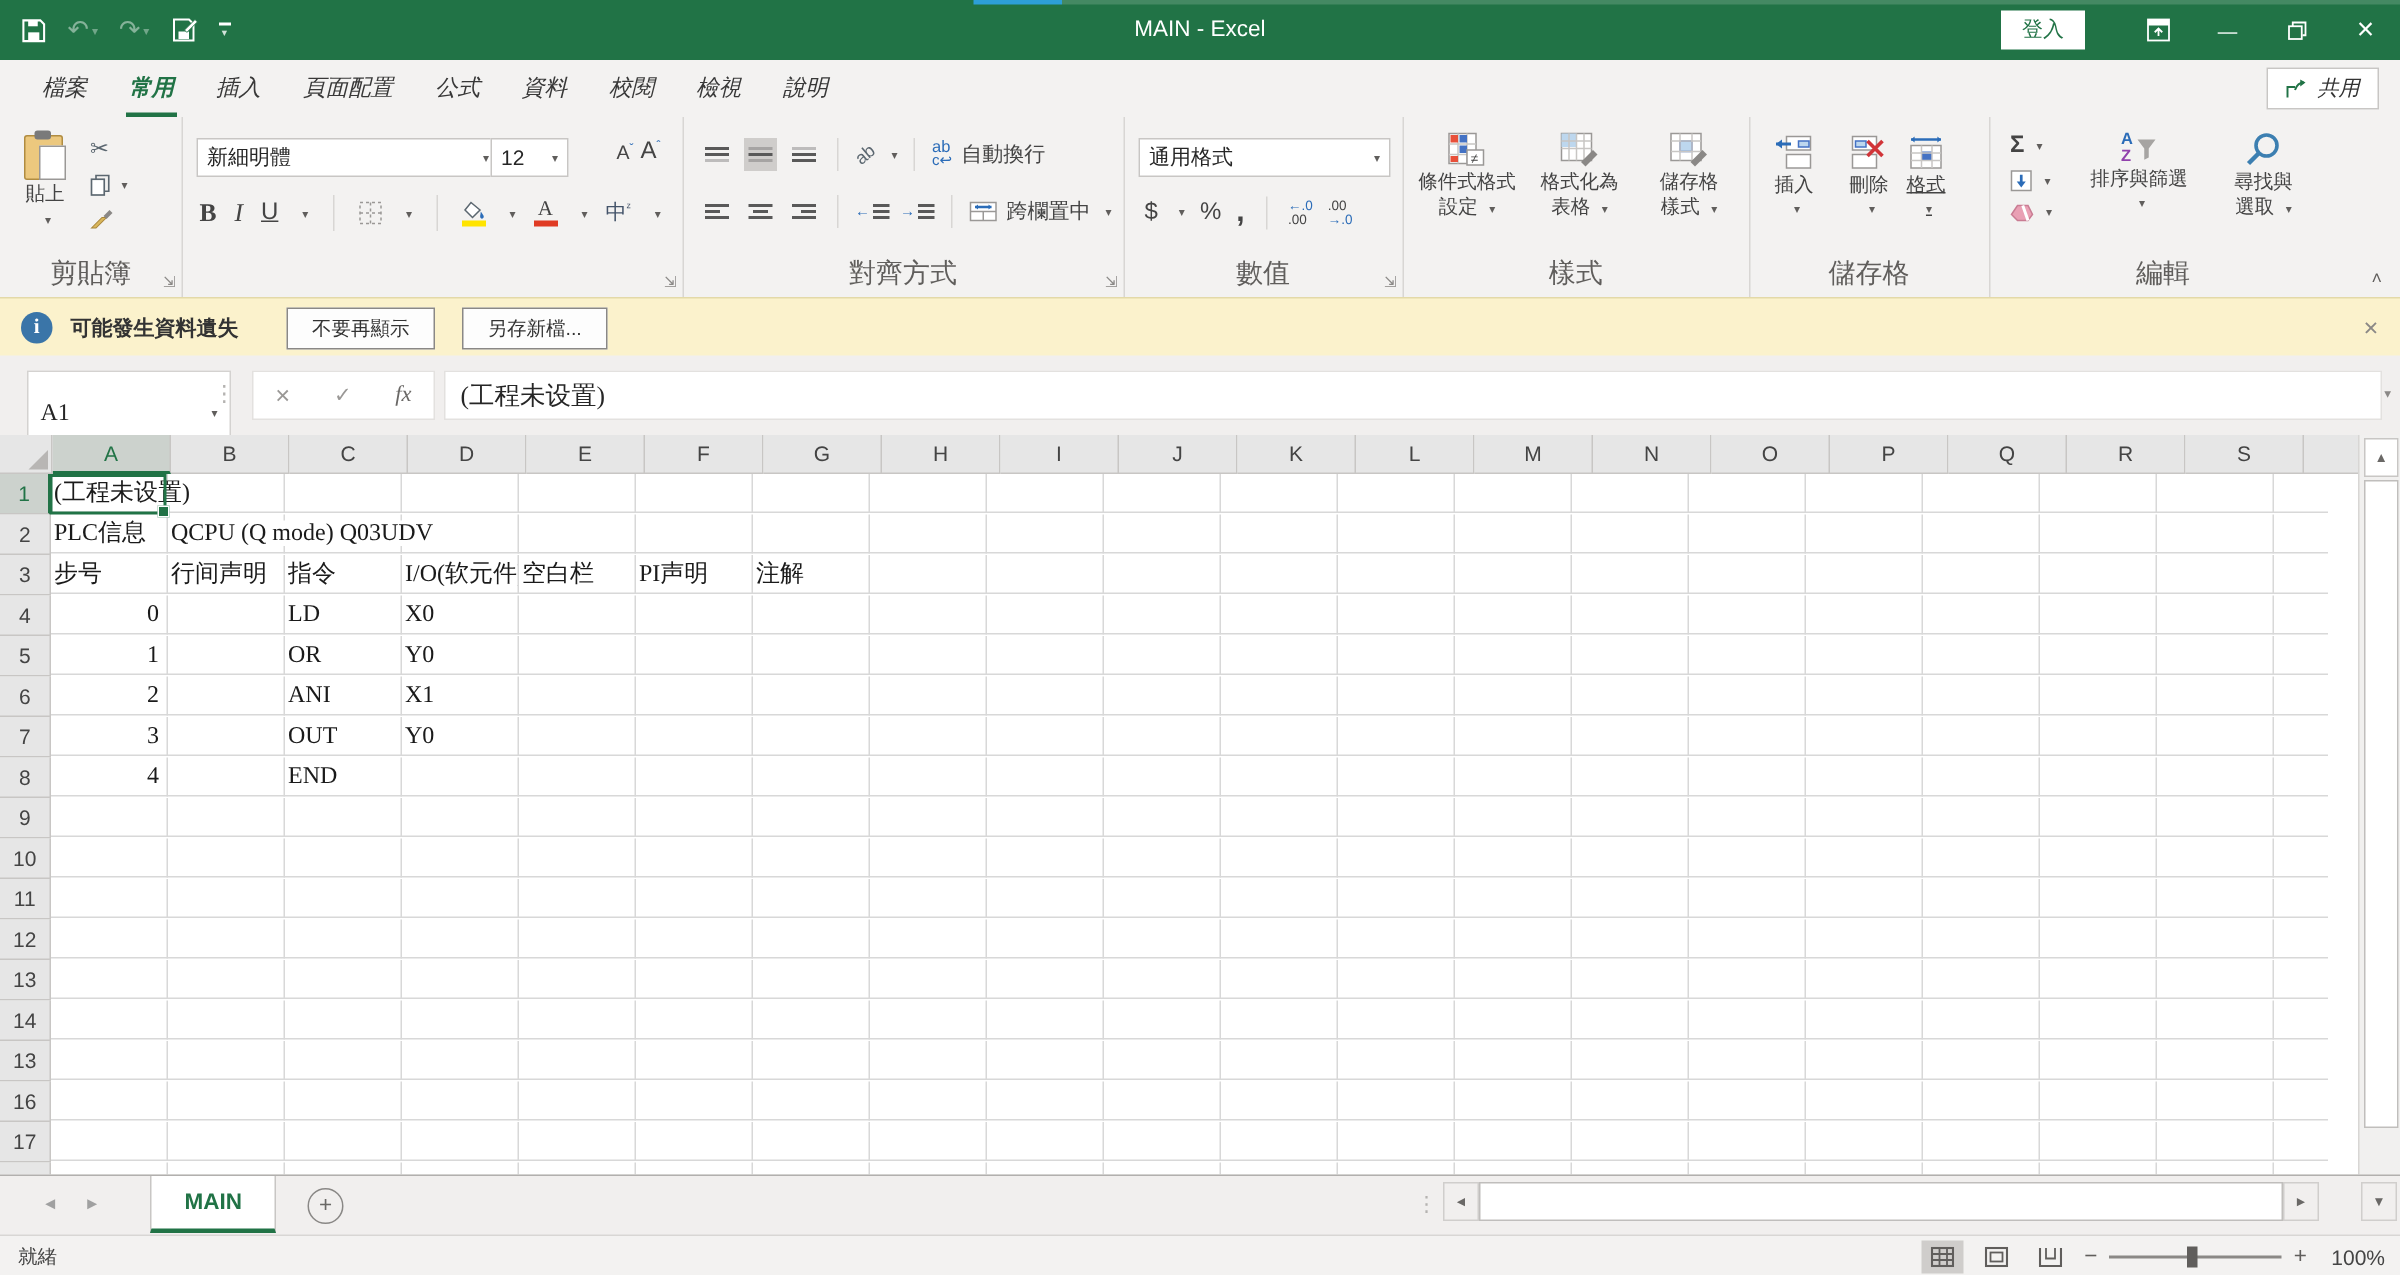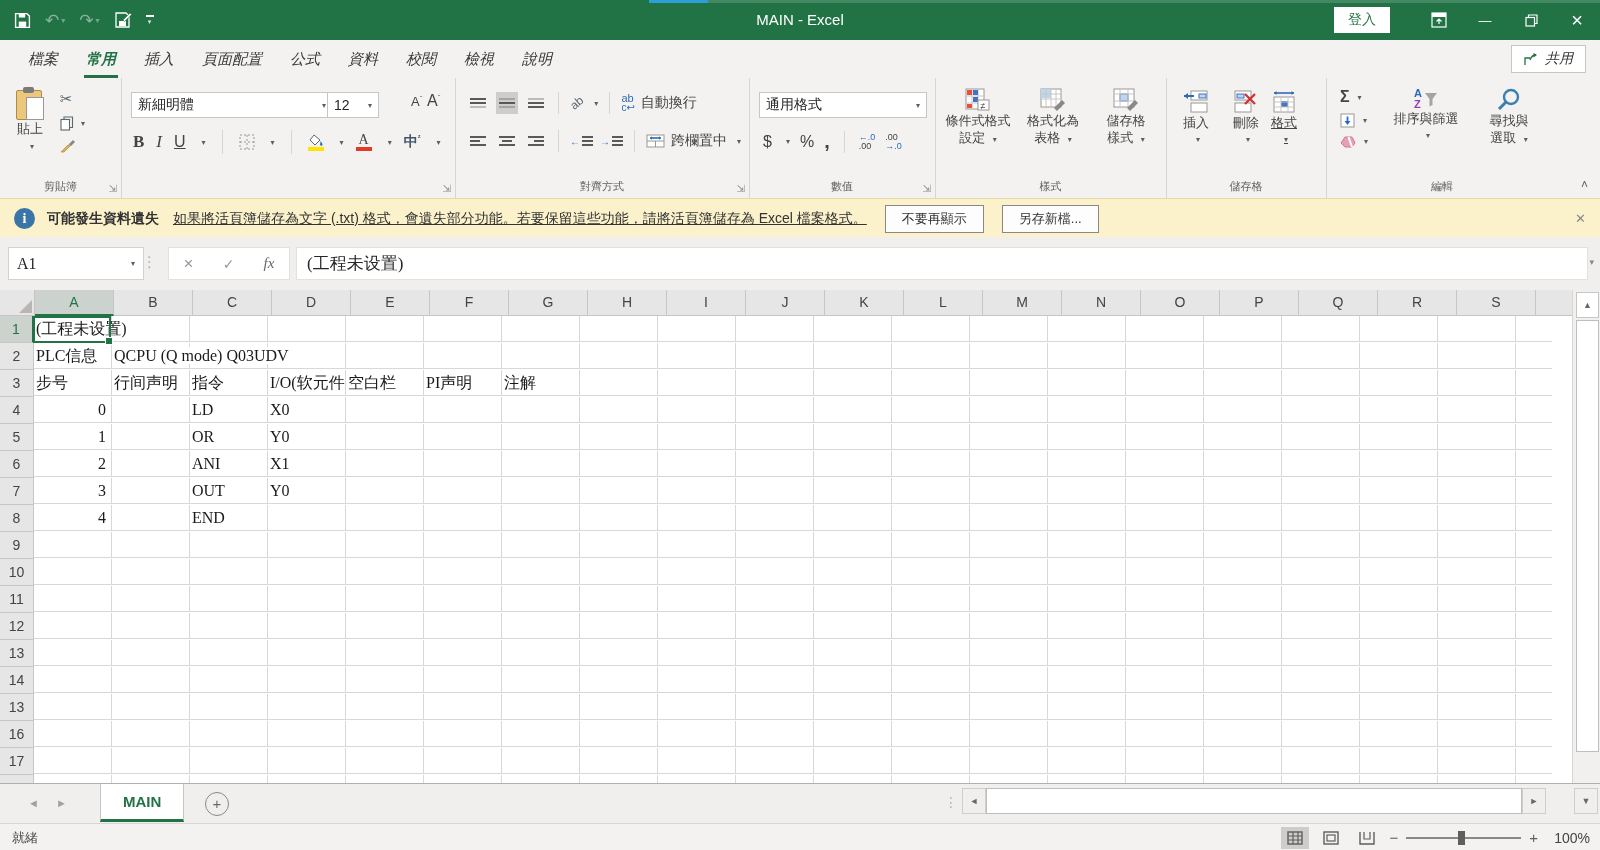"中ᶻ" span { font-weight: bold -> none }
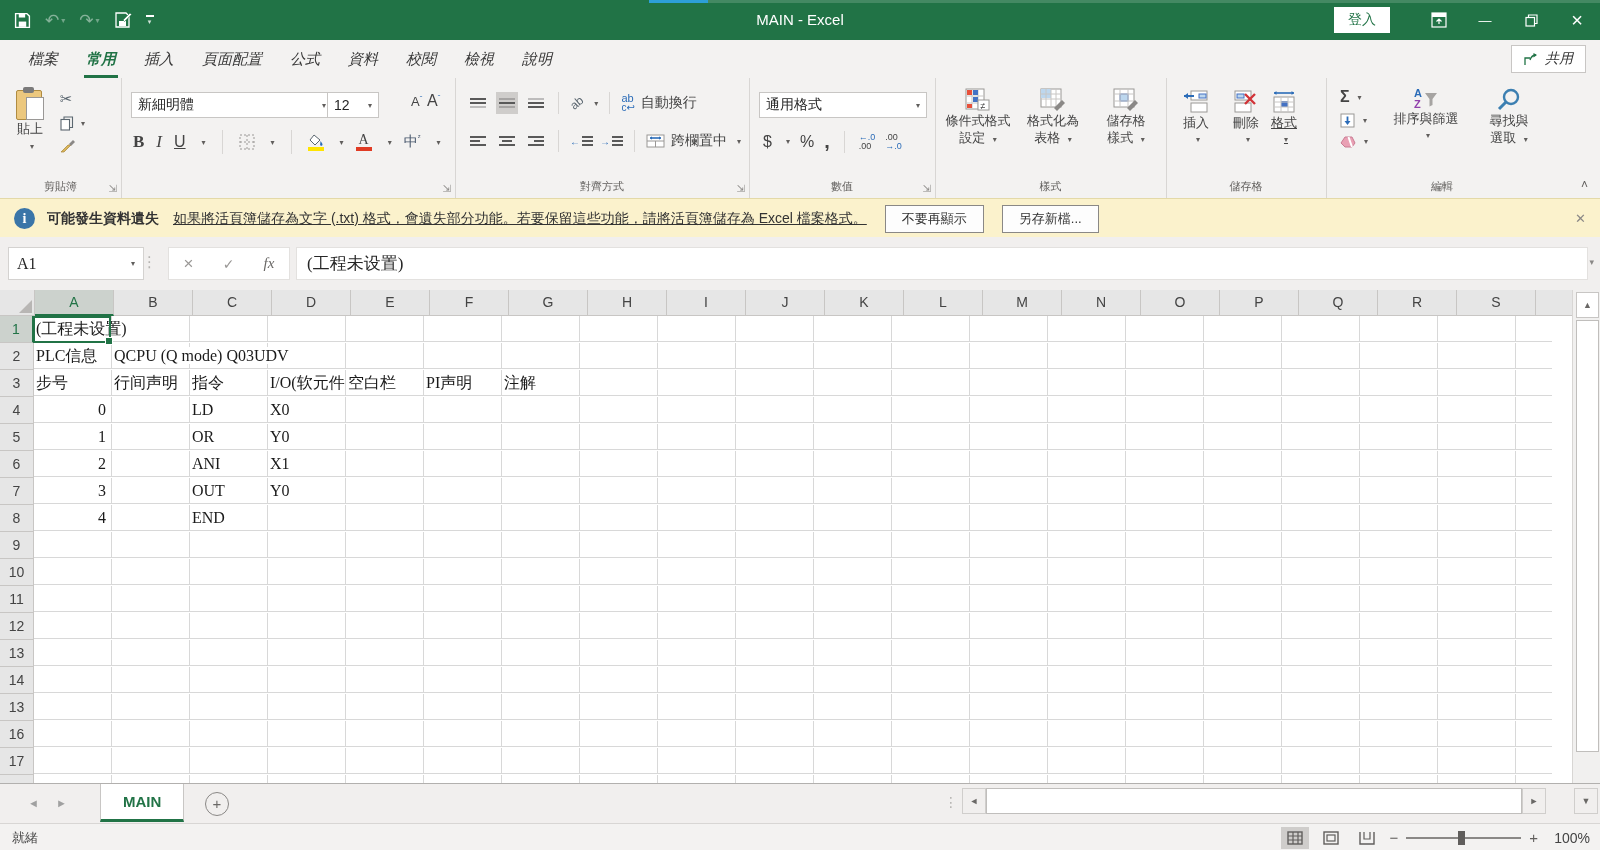"剪貼簿" .glabel { font-size: 11px -> 18px }
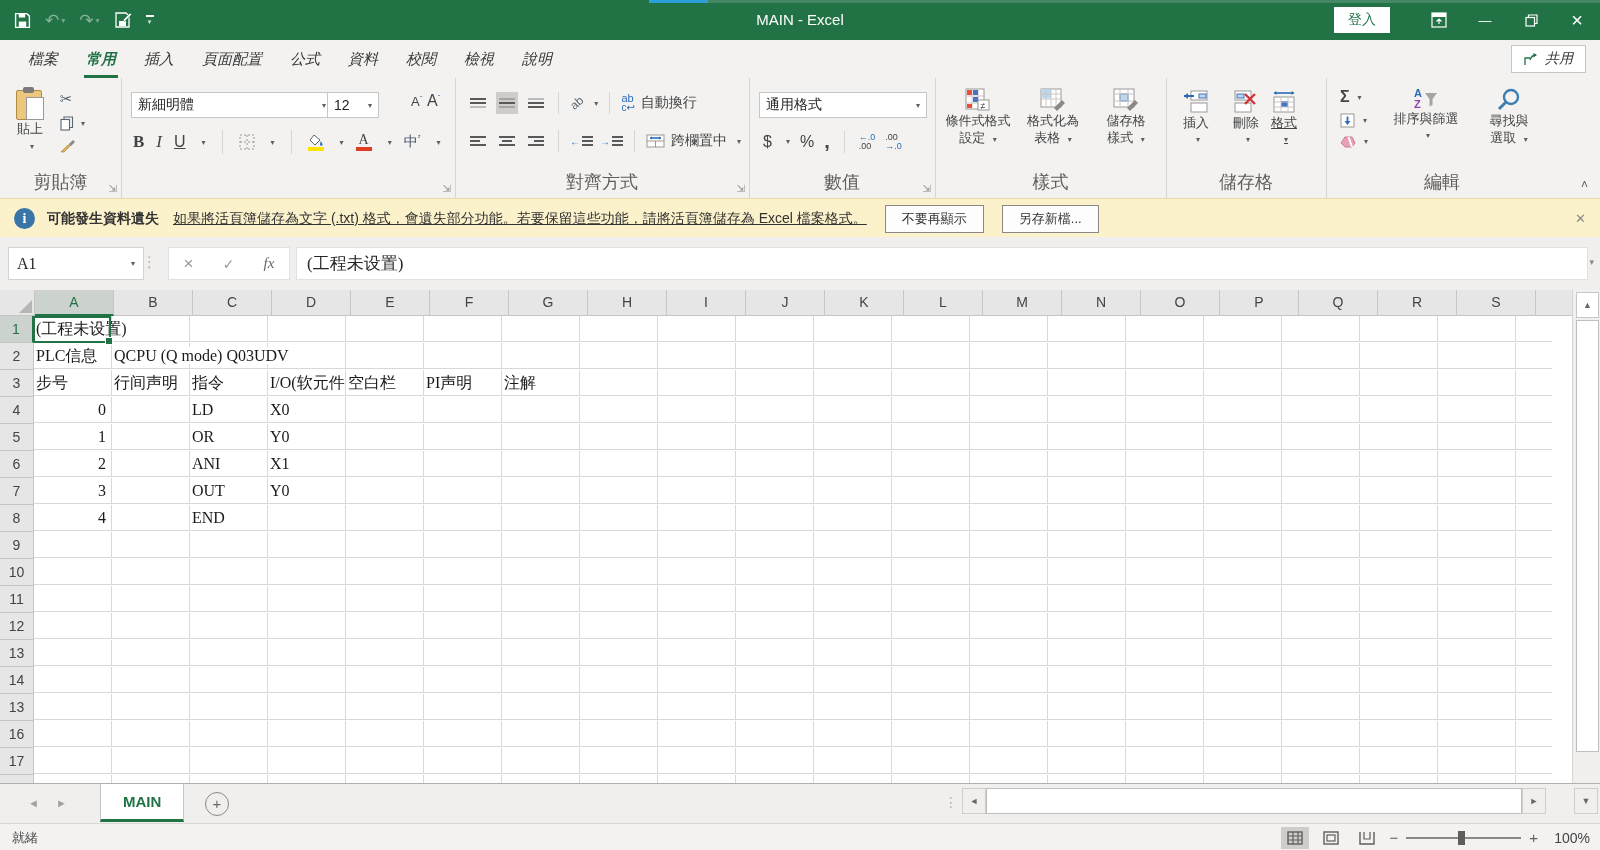"如果將活頁簿儲存為文字 (.txt)" span { html: <span>如果將活頁簿儲存為文字 (.txt) 格式，會遺失部分功能。若要保留這些功能，請將活頁簿儲存為 Excel 檔案格式。</span> -> none }
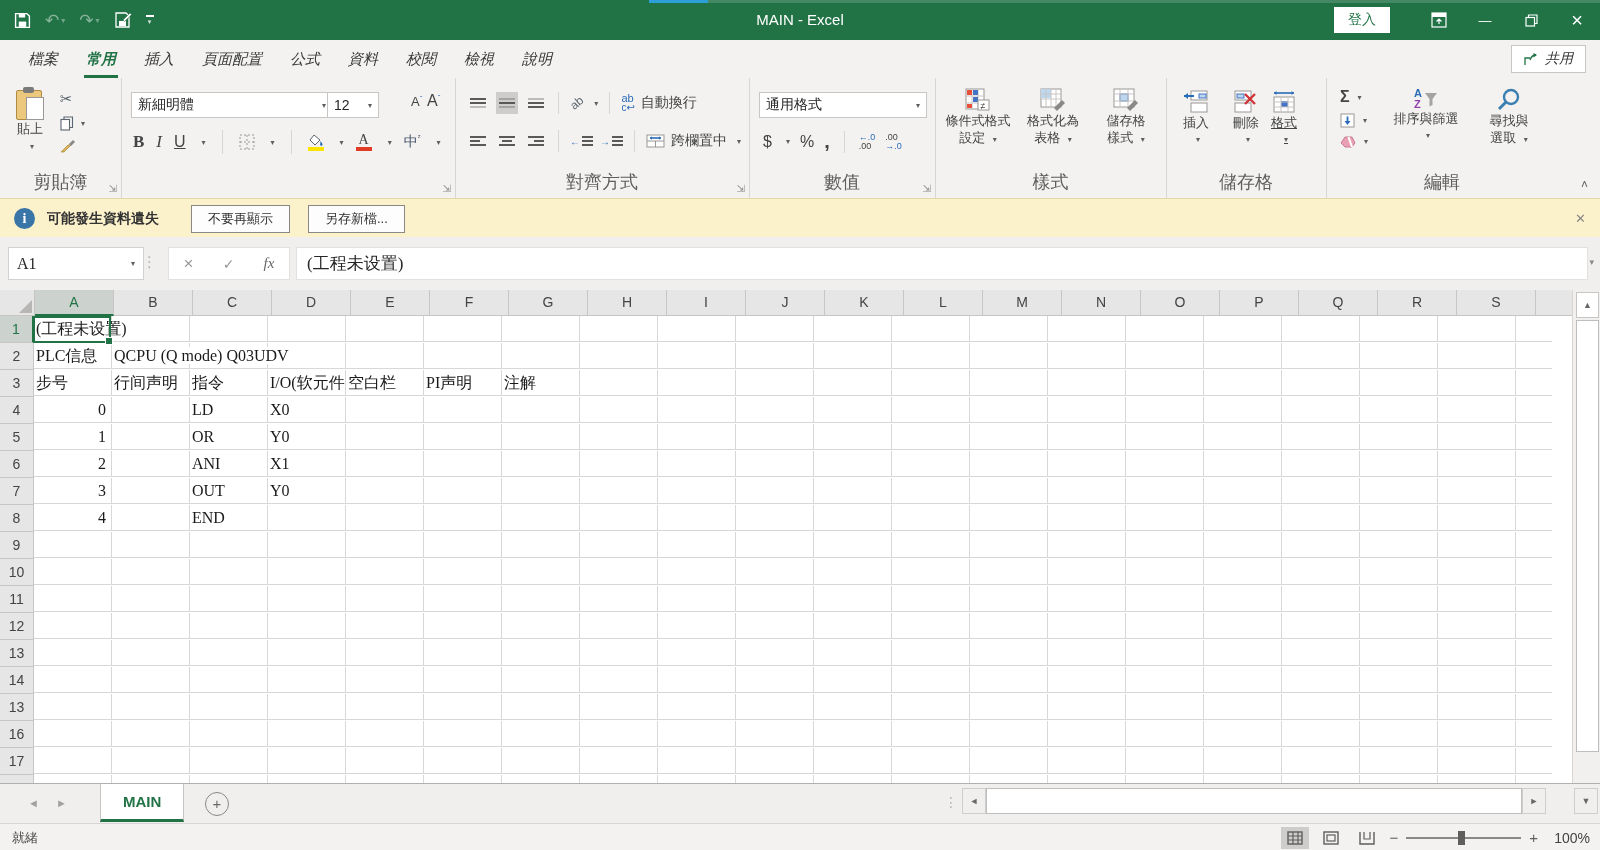"A1" #namebox { left: 8px -> 18px; padding: 0 8px -> 12px 8px }
